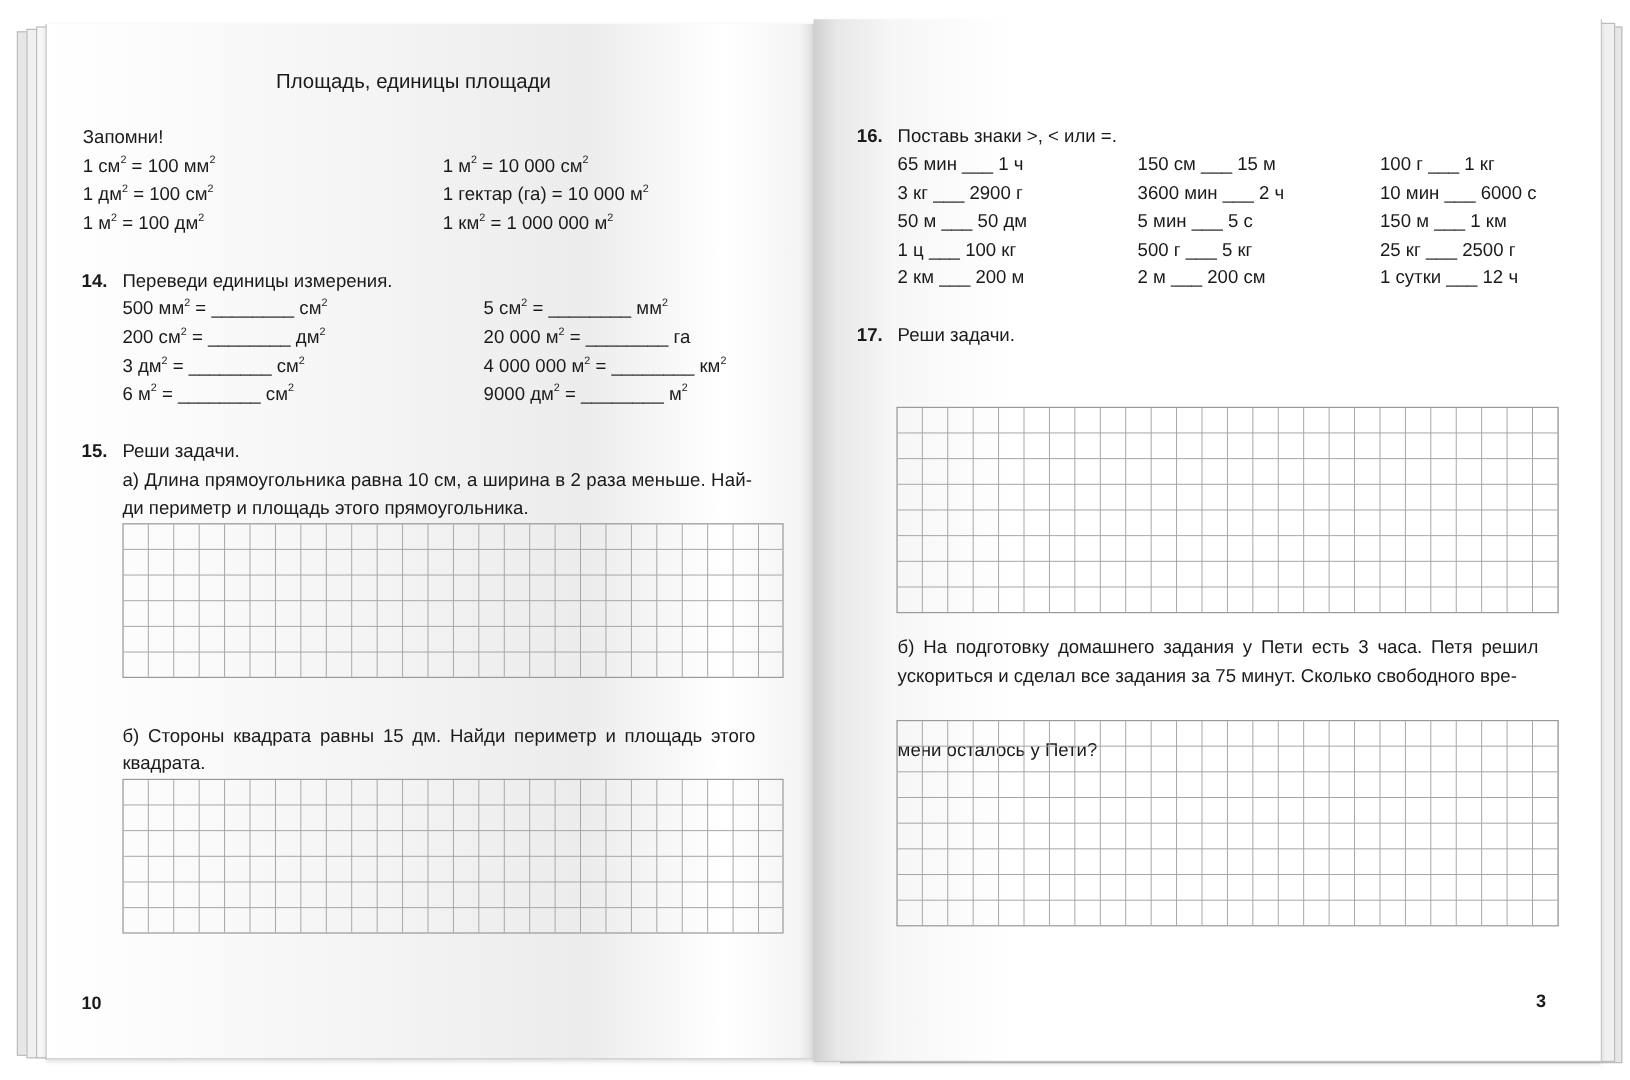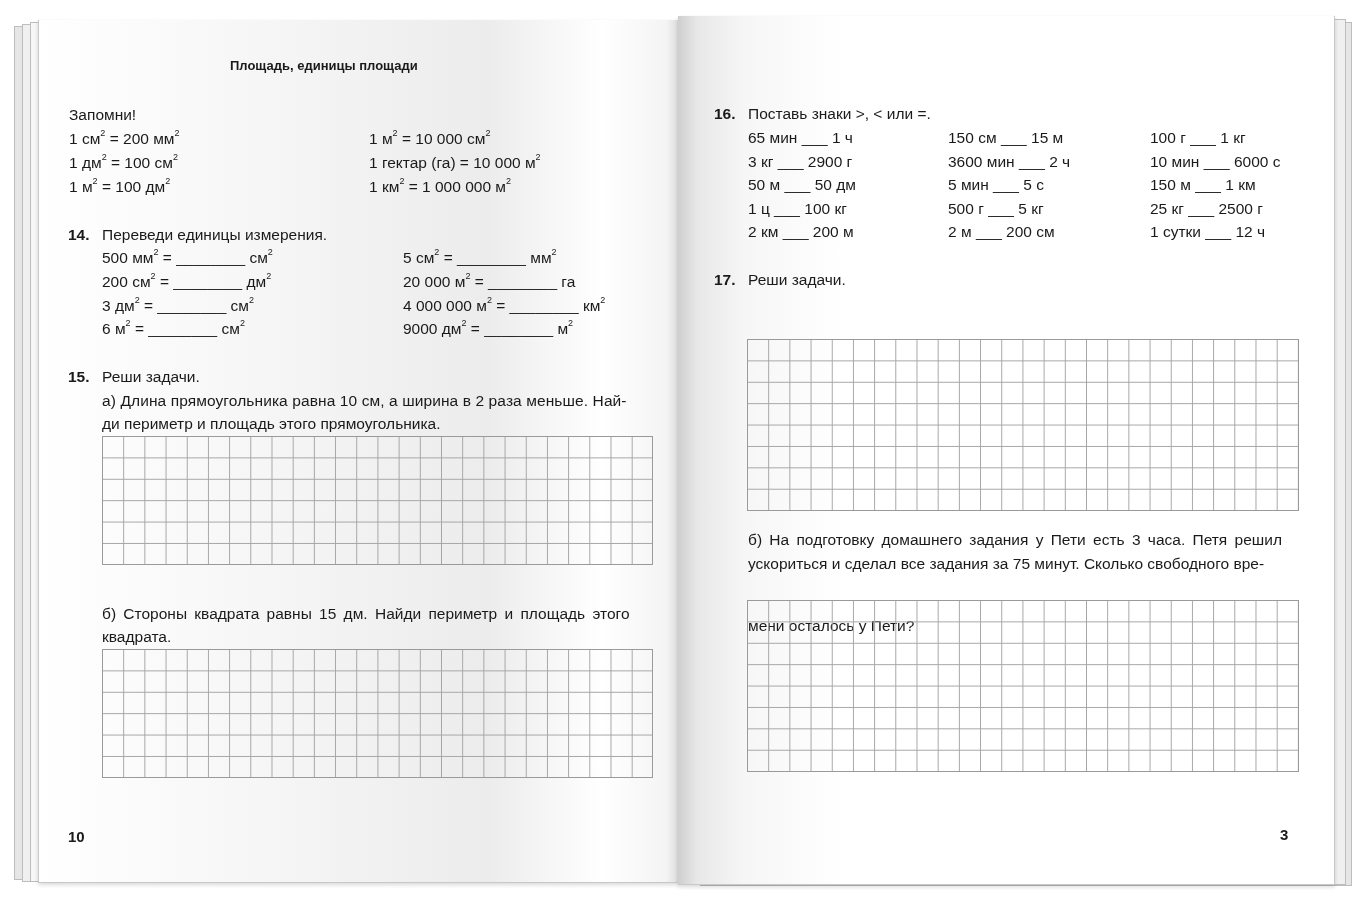"Площадь, единицы площади" .title { font-size: 13px -> 17px; font-weight: bold -> normal }
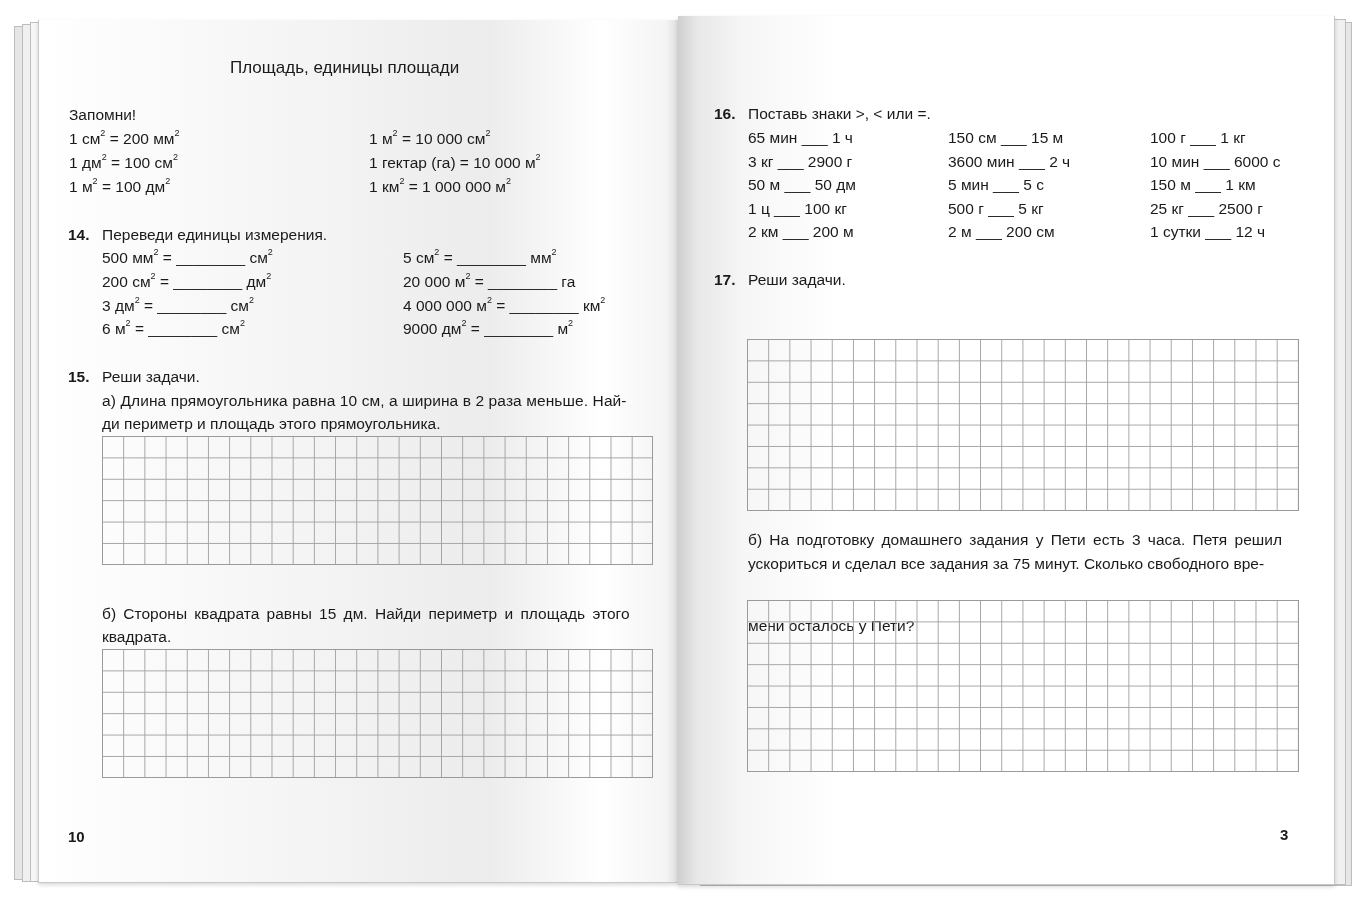"= 200 мм" span { text: 200 -> 100 }
